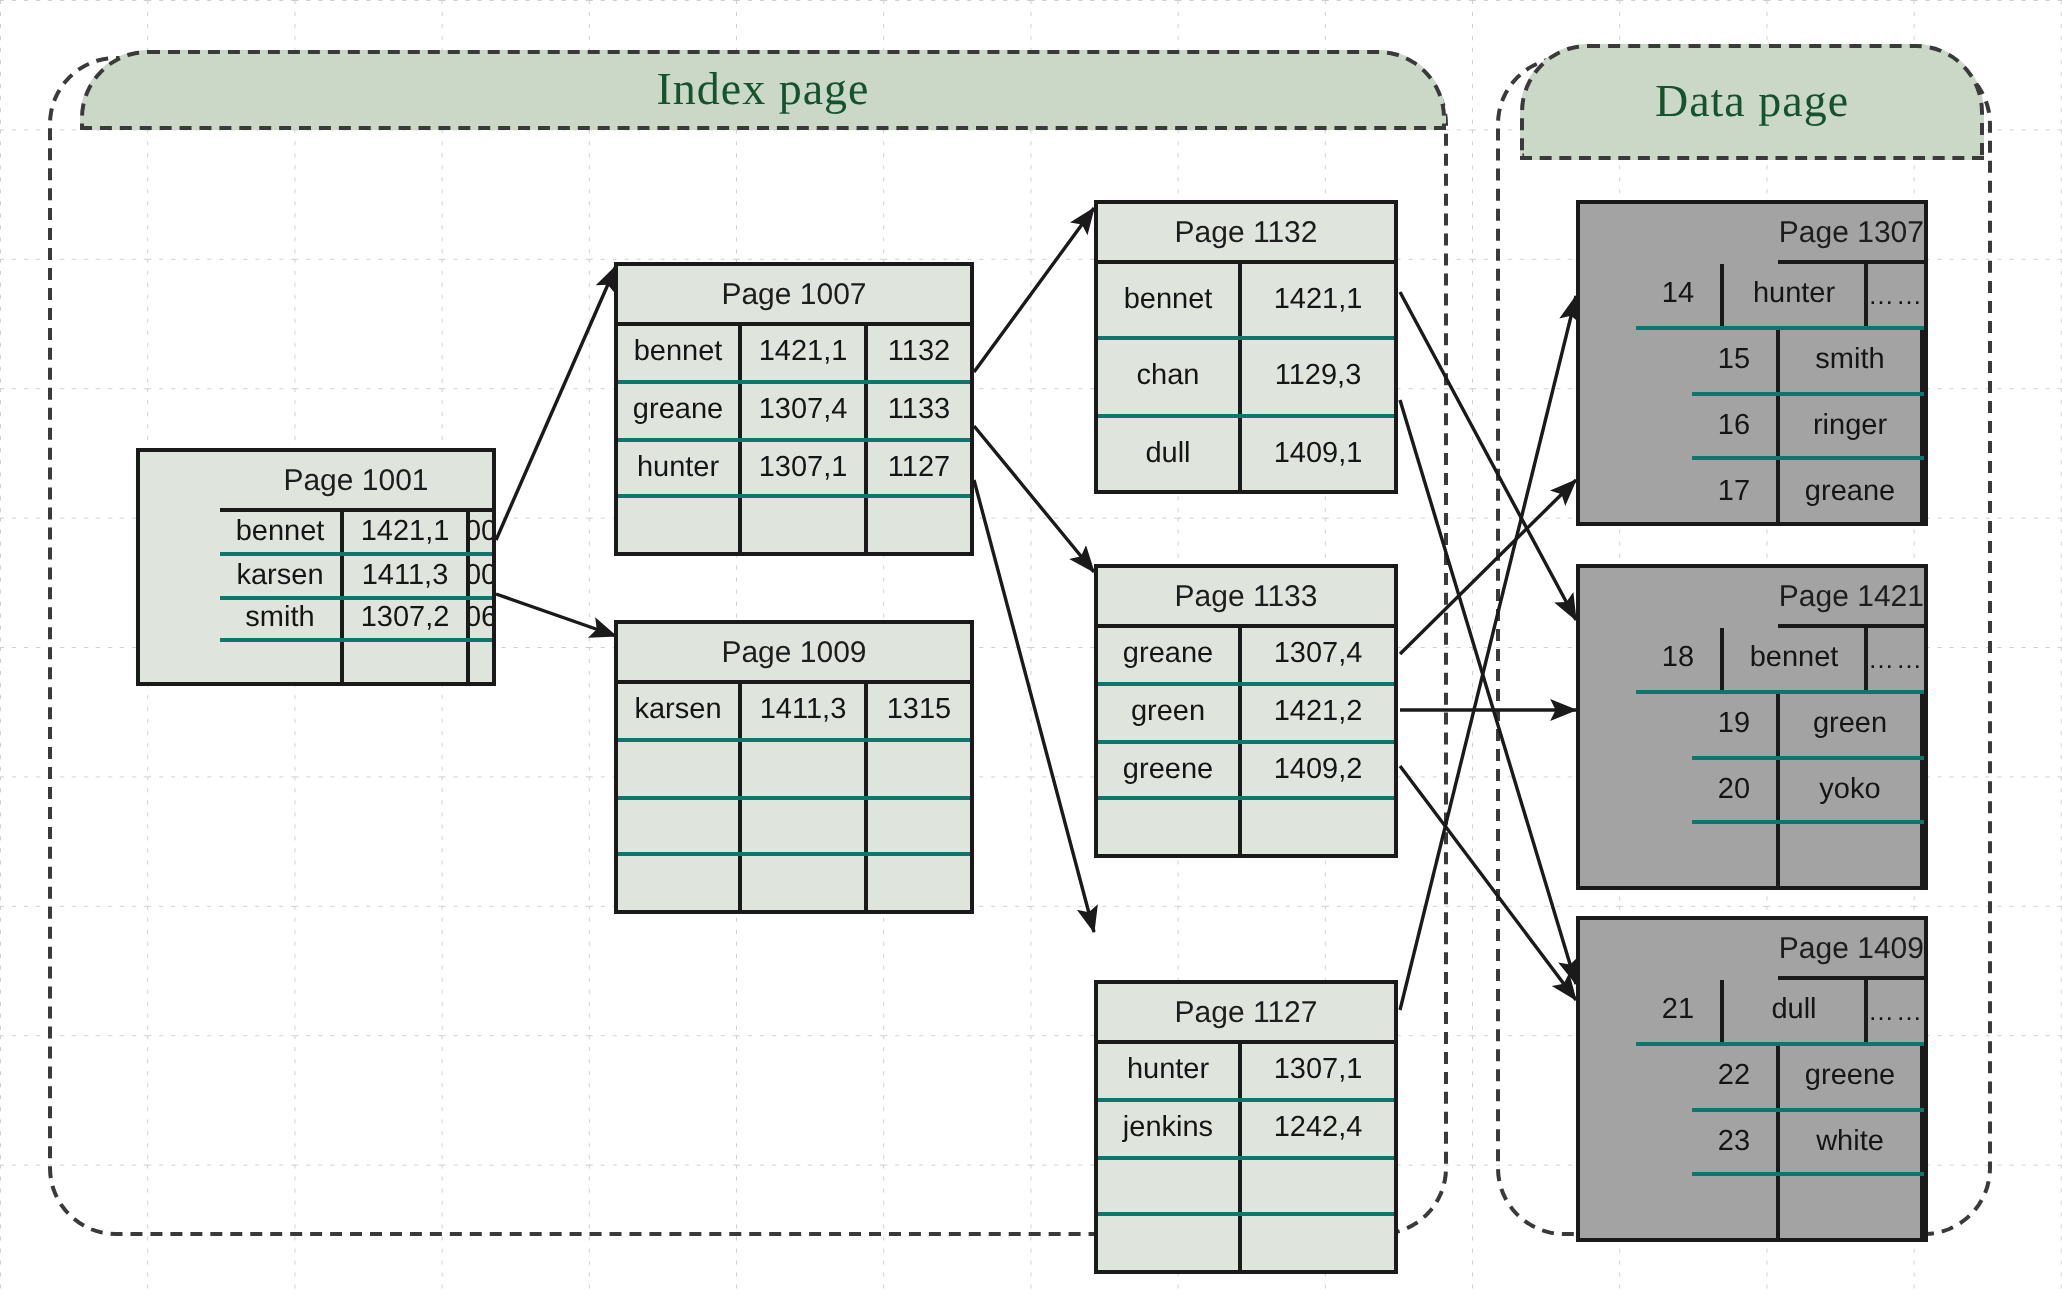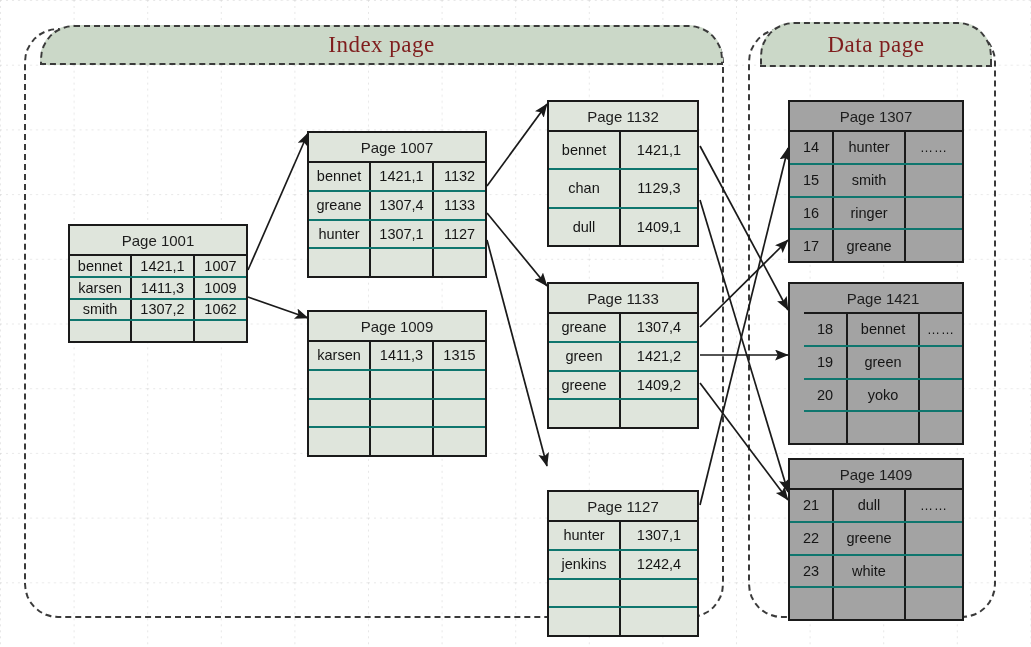"Index page" .region-banner { color: #7f1d1d -> #14532d }
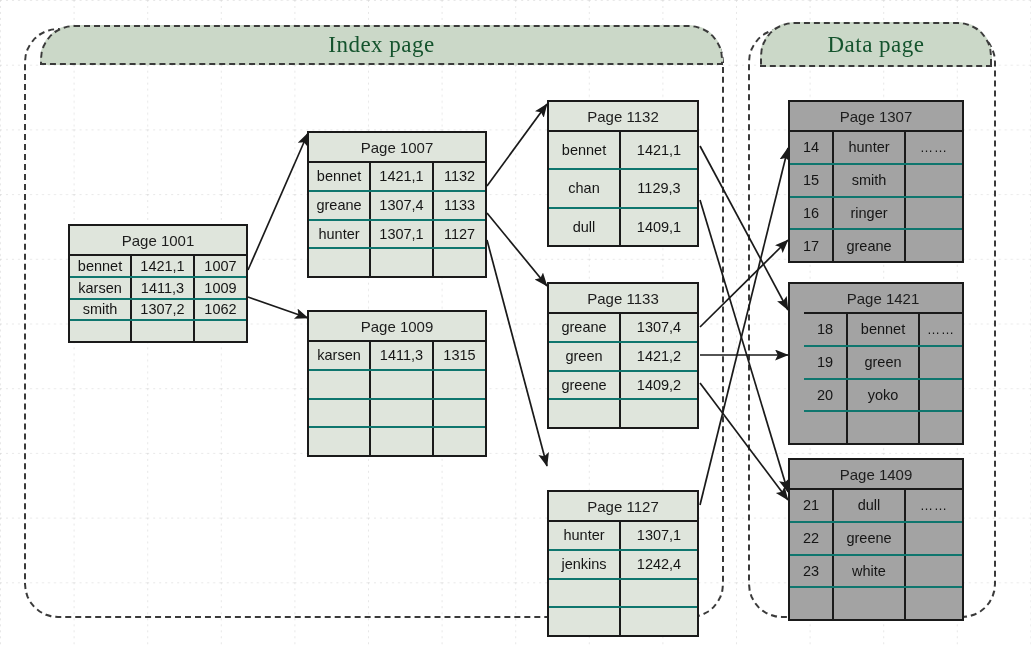"Data page" div.region-banner { height: 45px -> 58px }
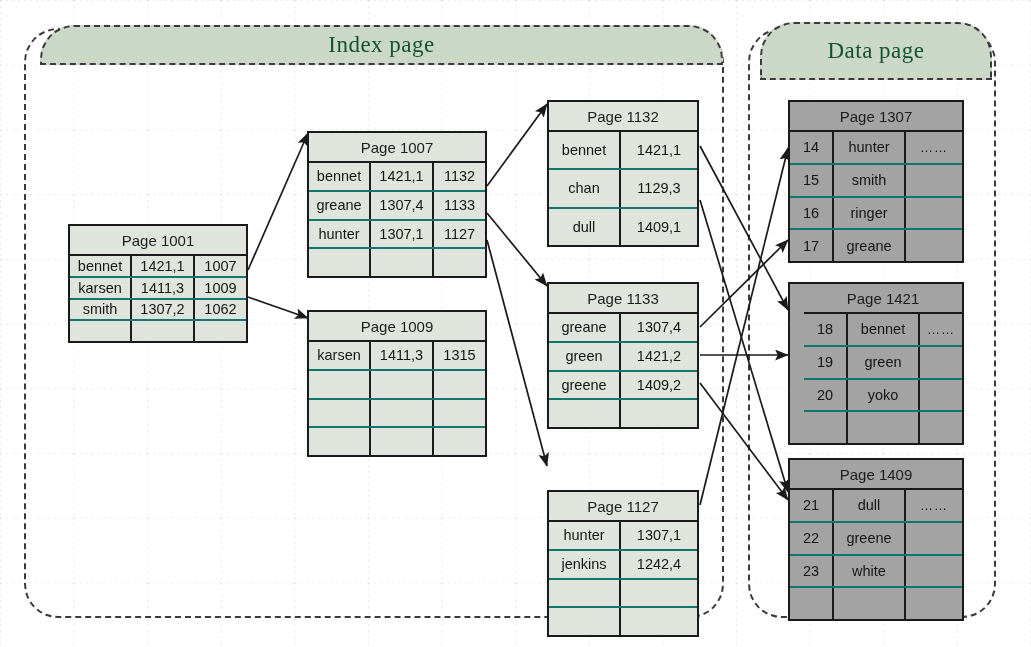"Page 1307" .page.data { align-items: none -> flex-end }
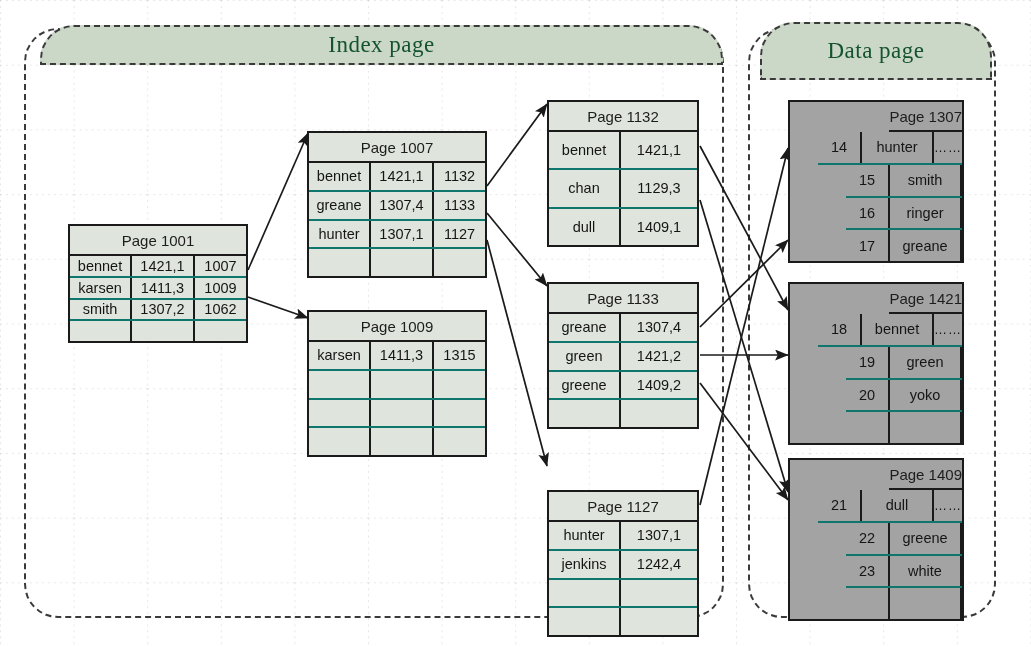"Page 1001" div.page { padding-left: none -> 40px }
